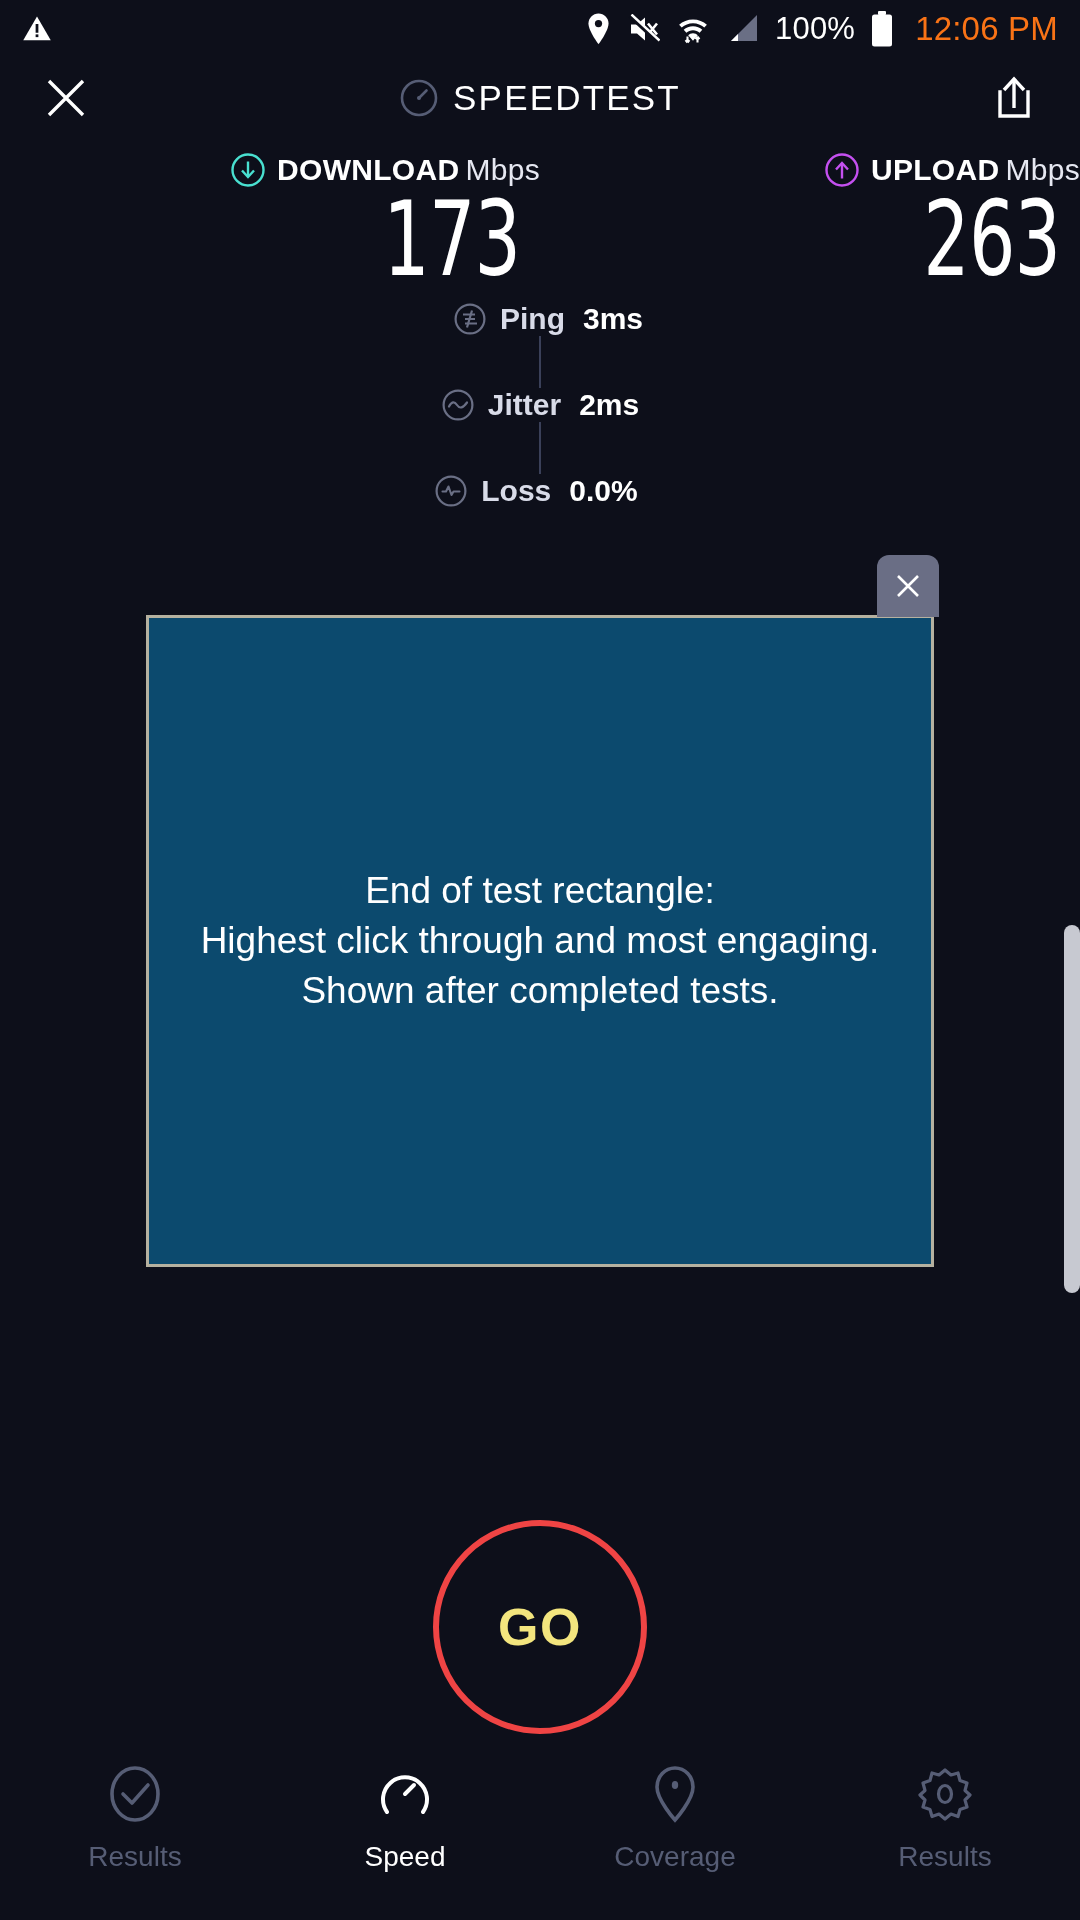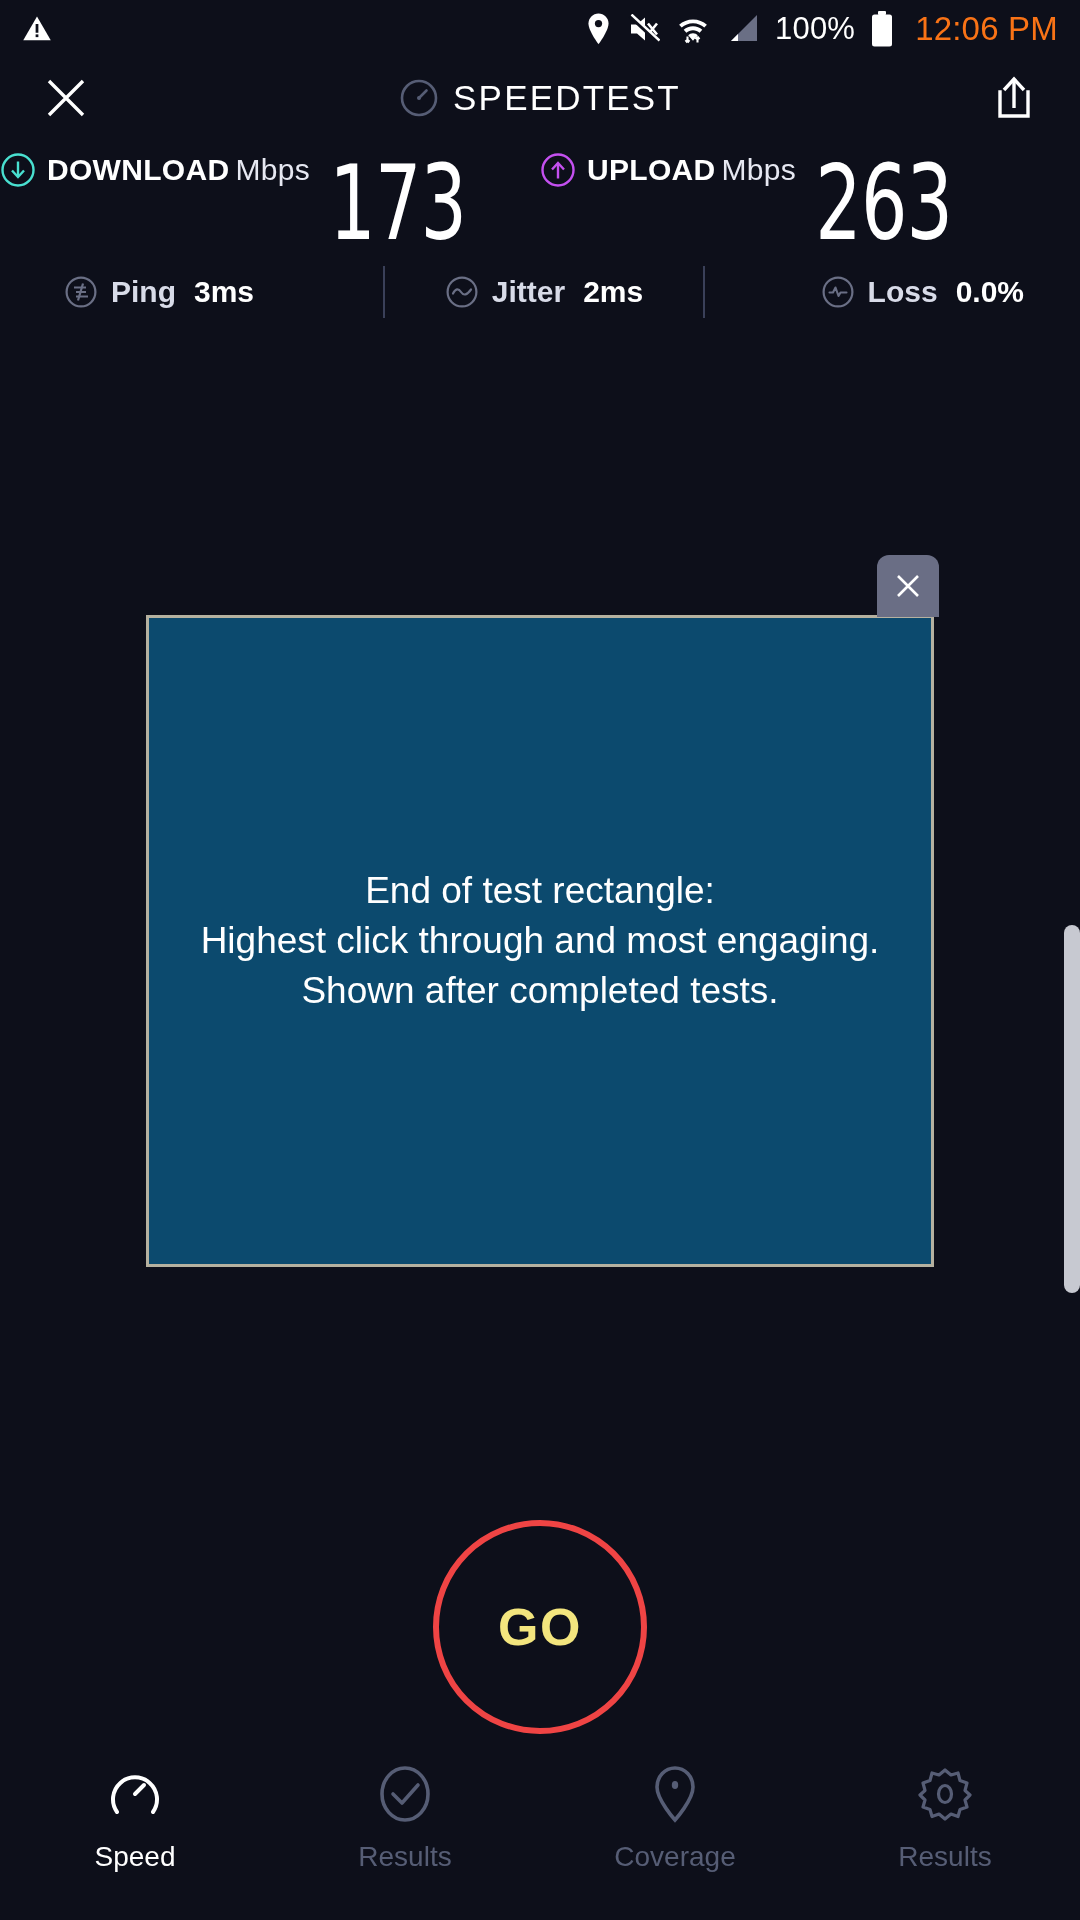"DOWNLOAD Mbps" .metric-col { align-items: flex-start -> flex-end; flex-direction: none -> column }
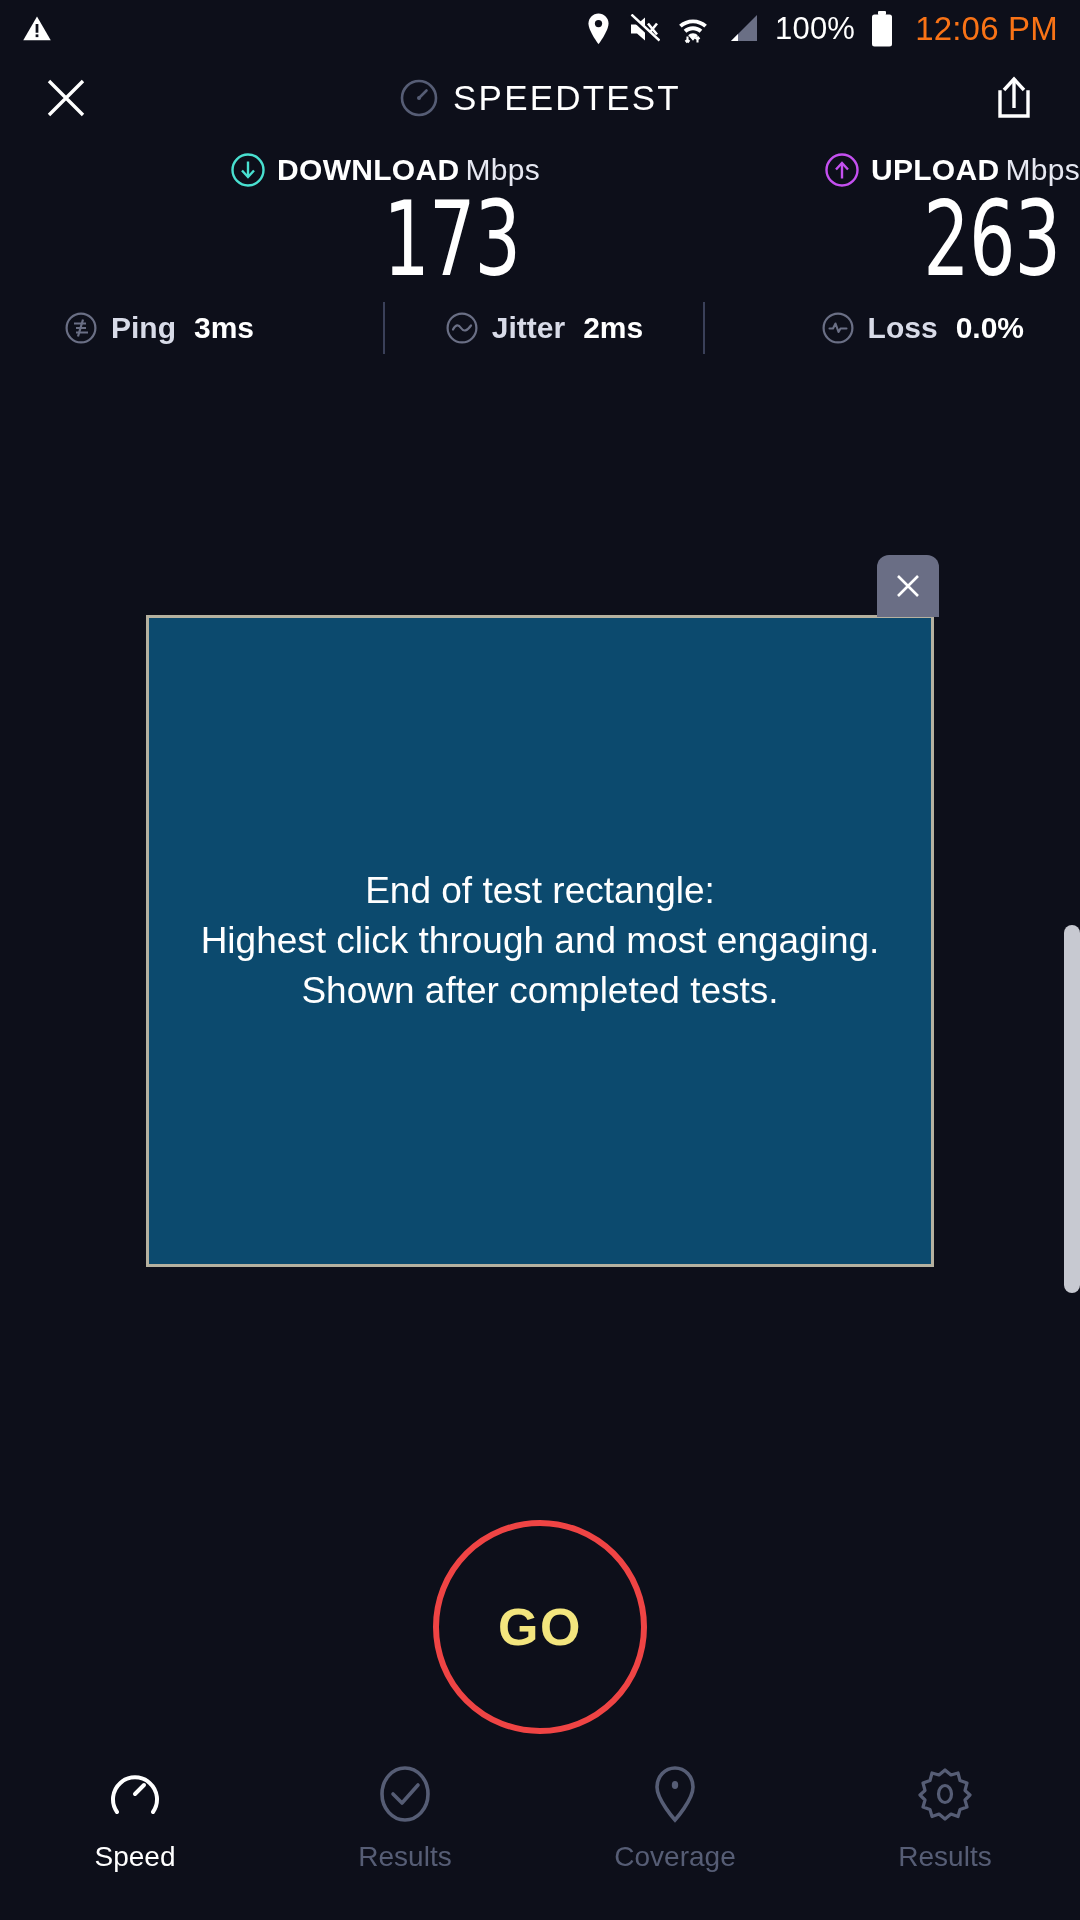"Ping" .pjl-row { flex-direction: none -> column }
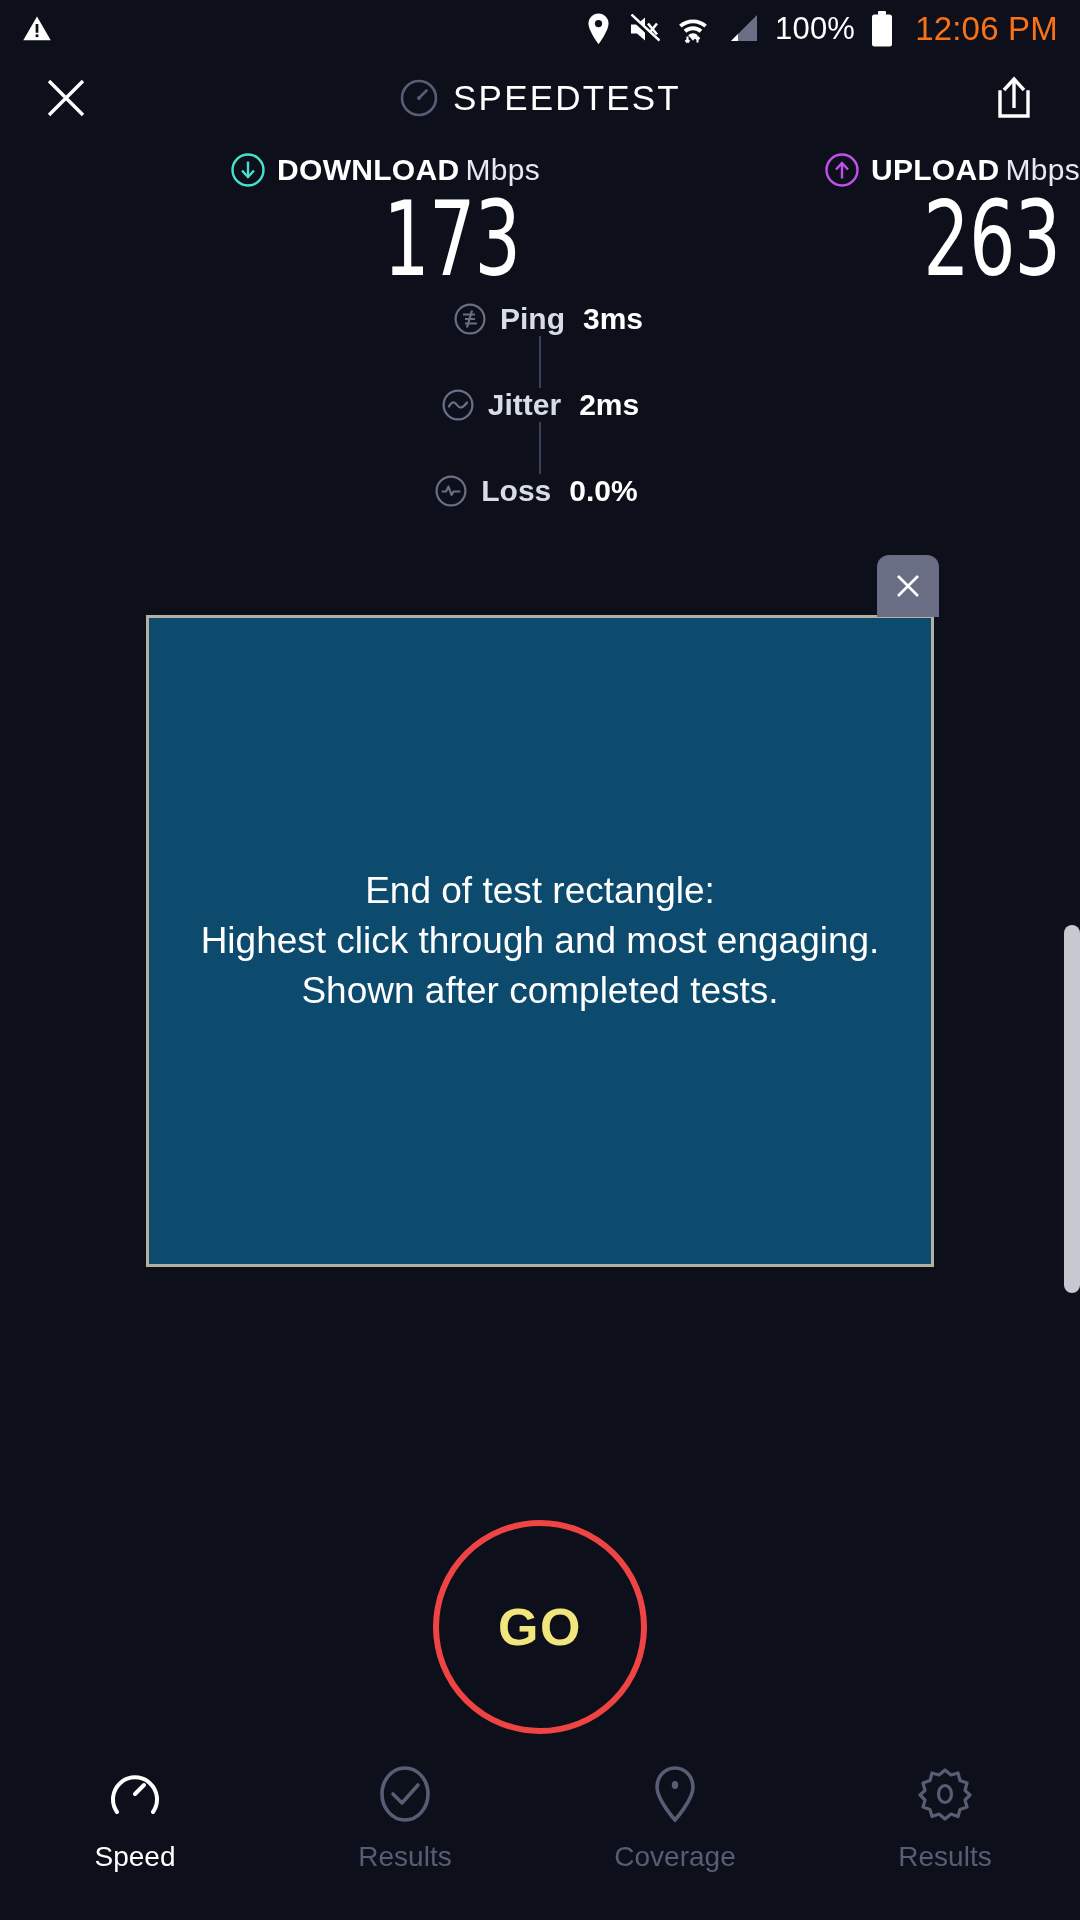"Speed" div.nav-item { order: before "Results" -> after "Results" }
